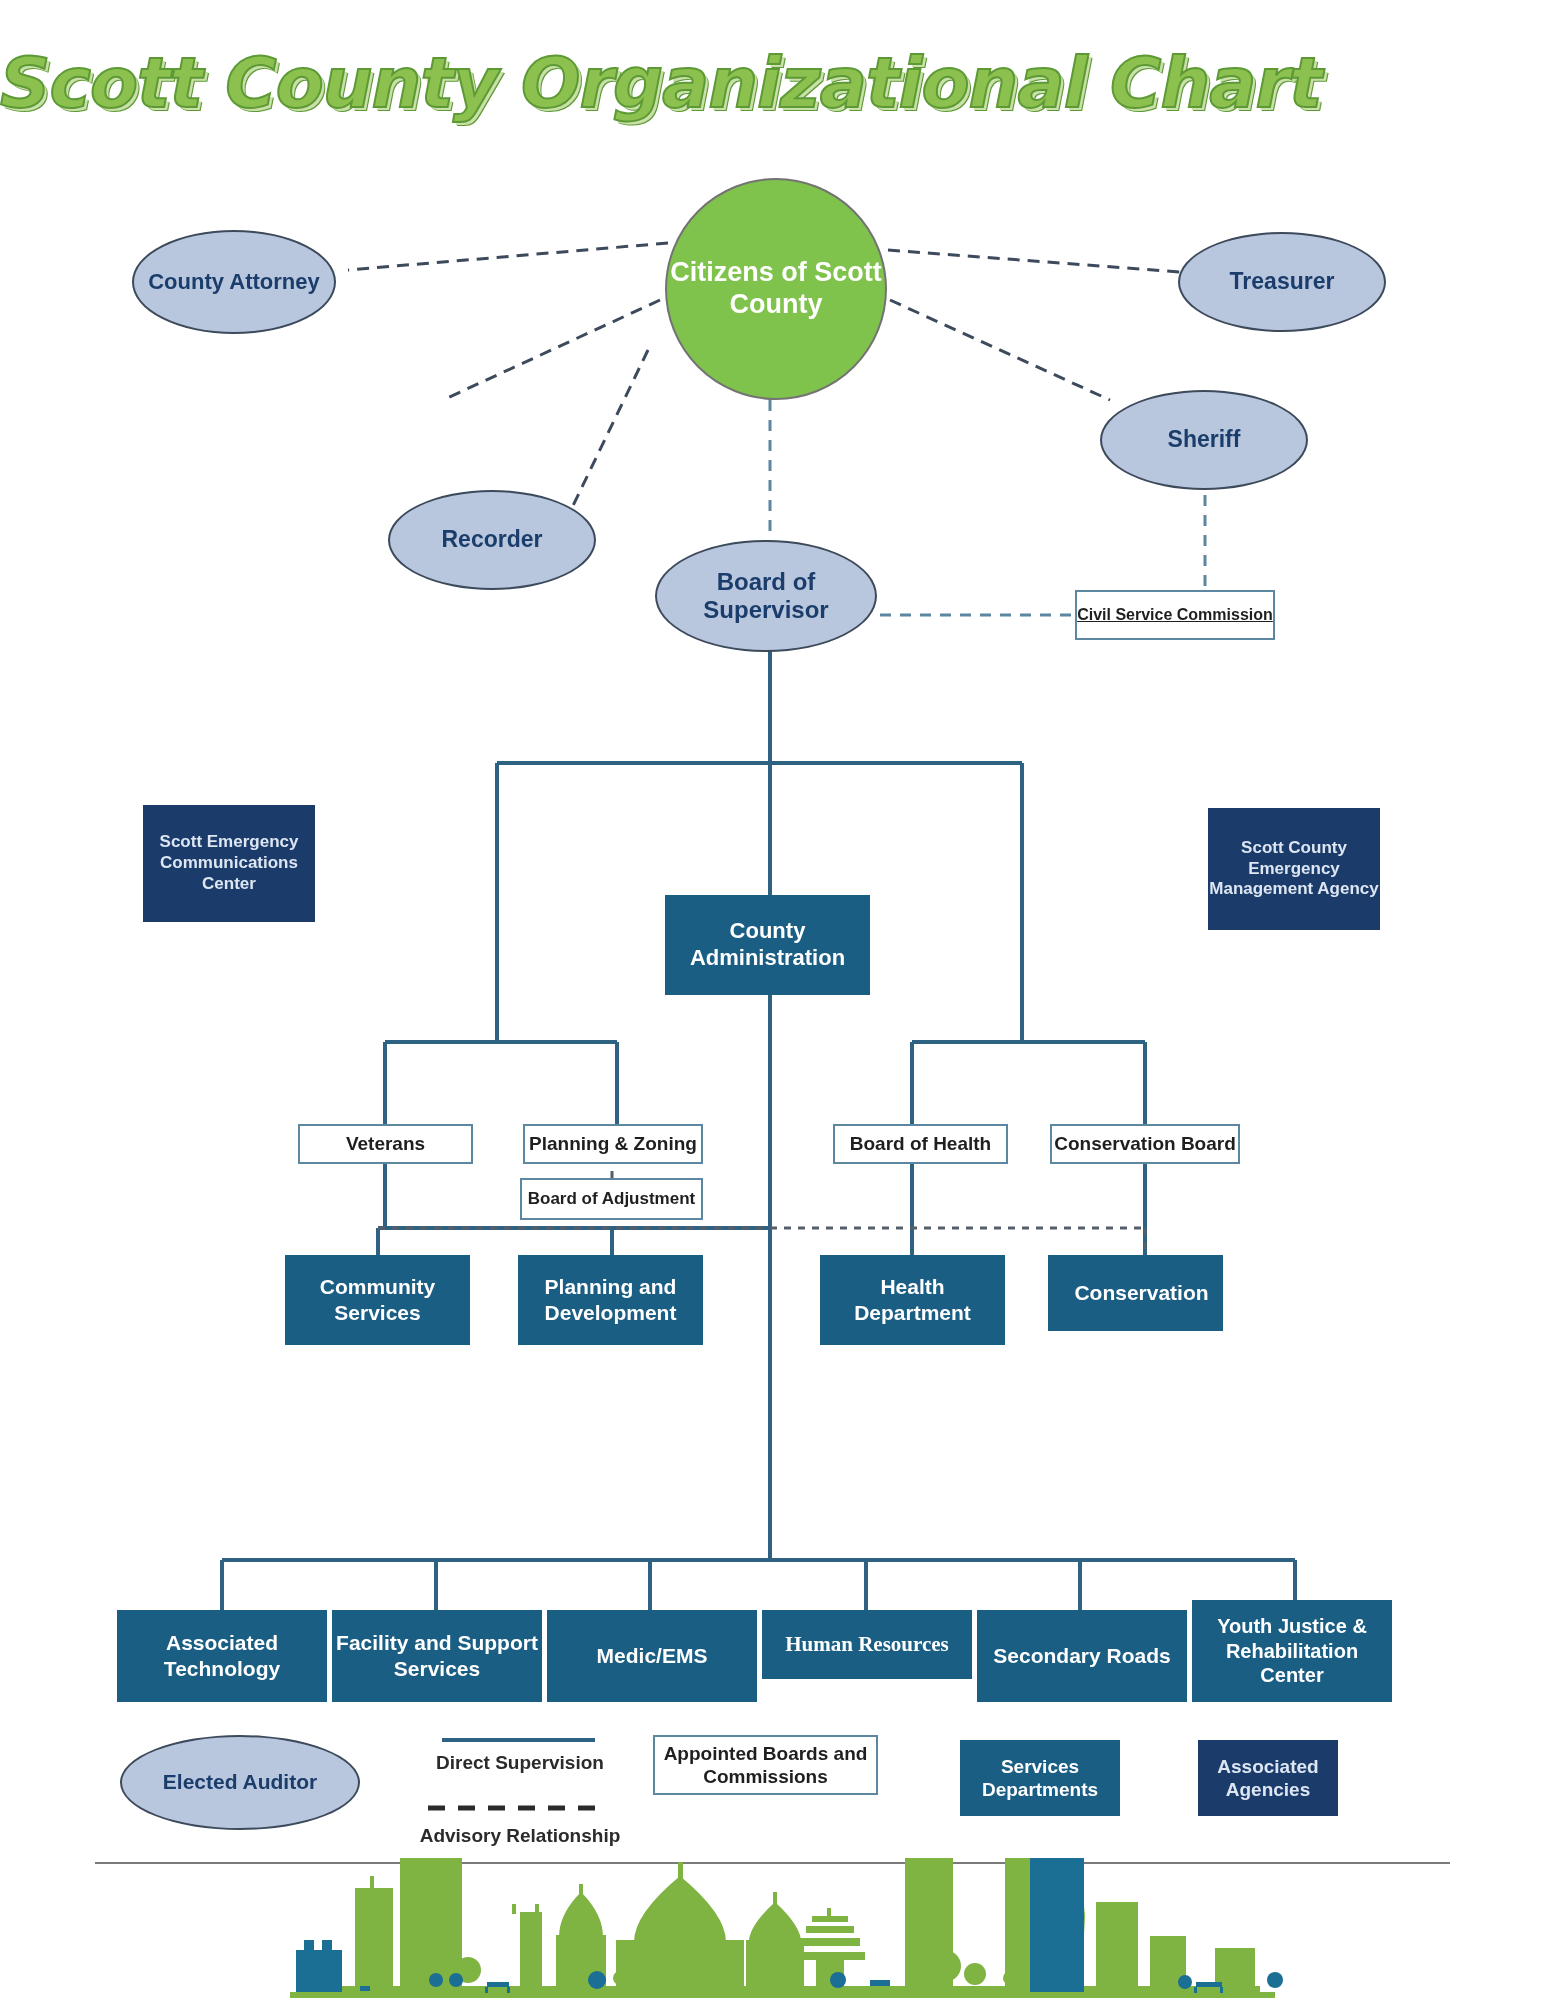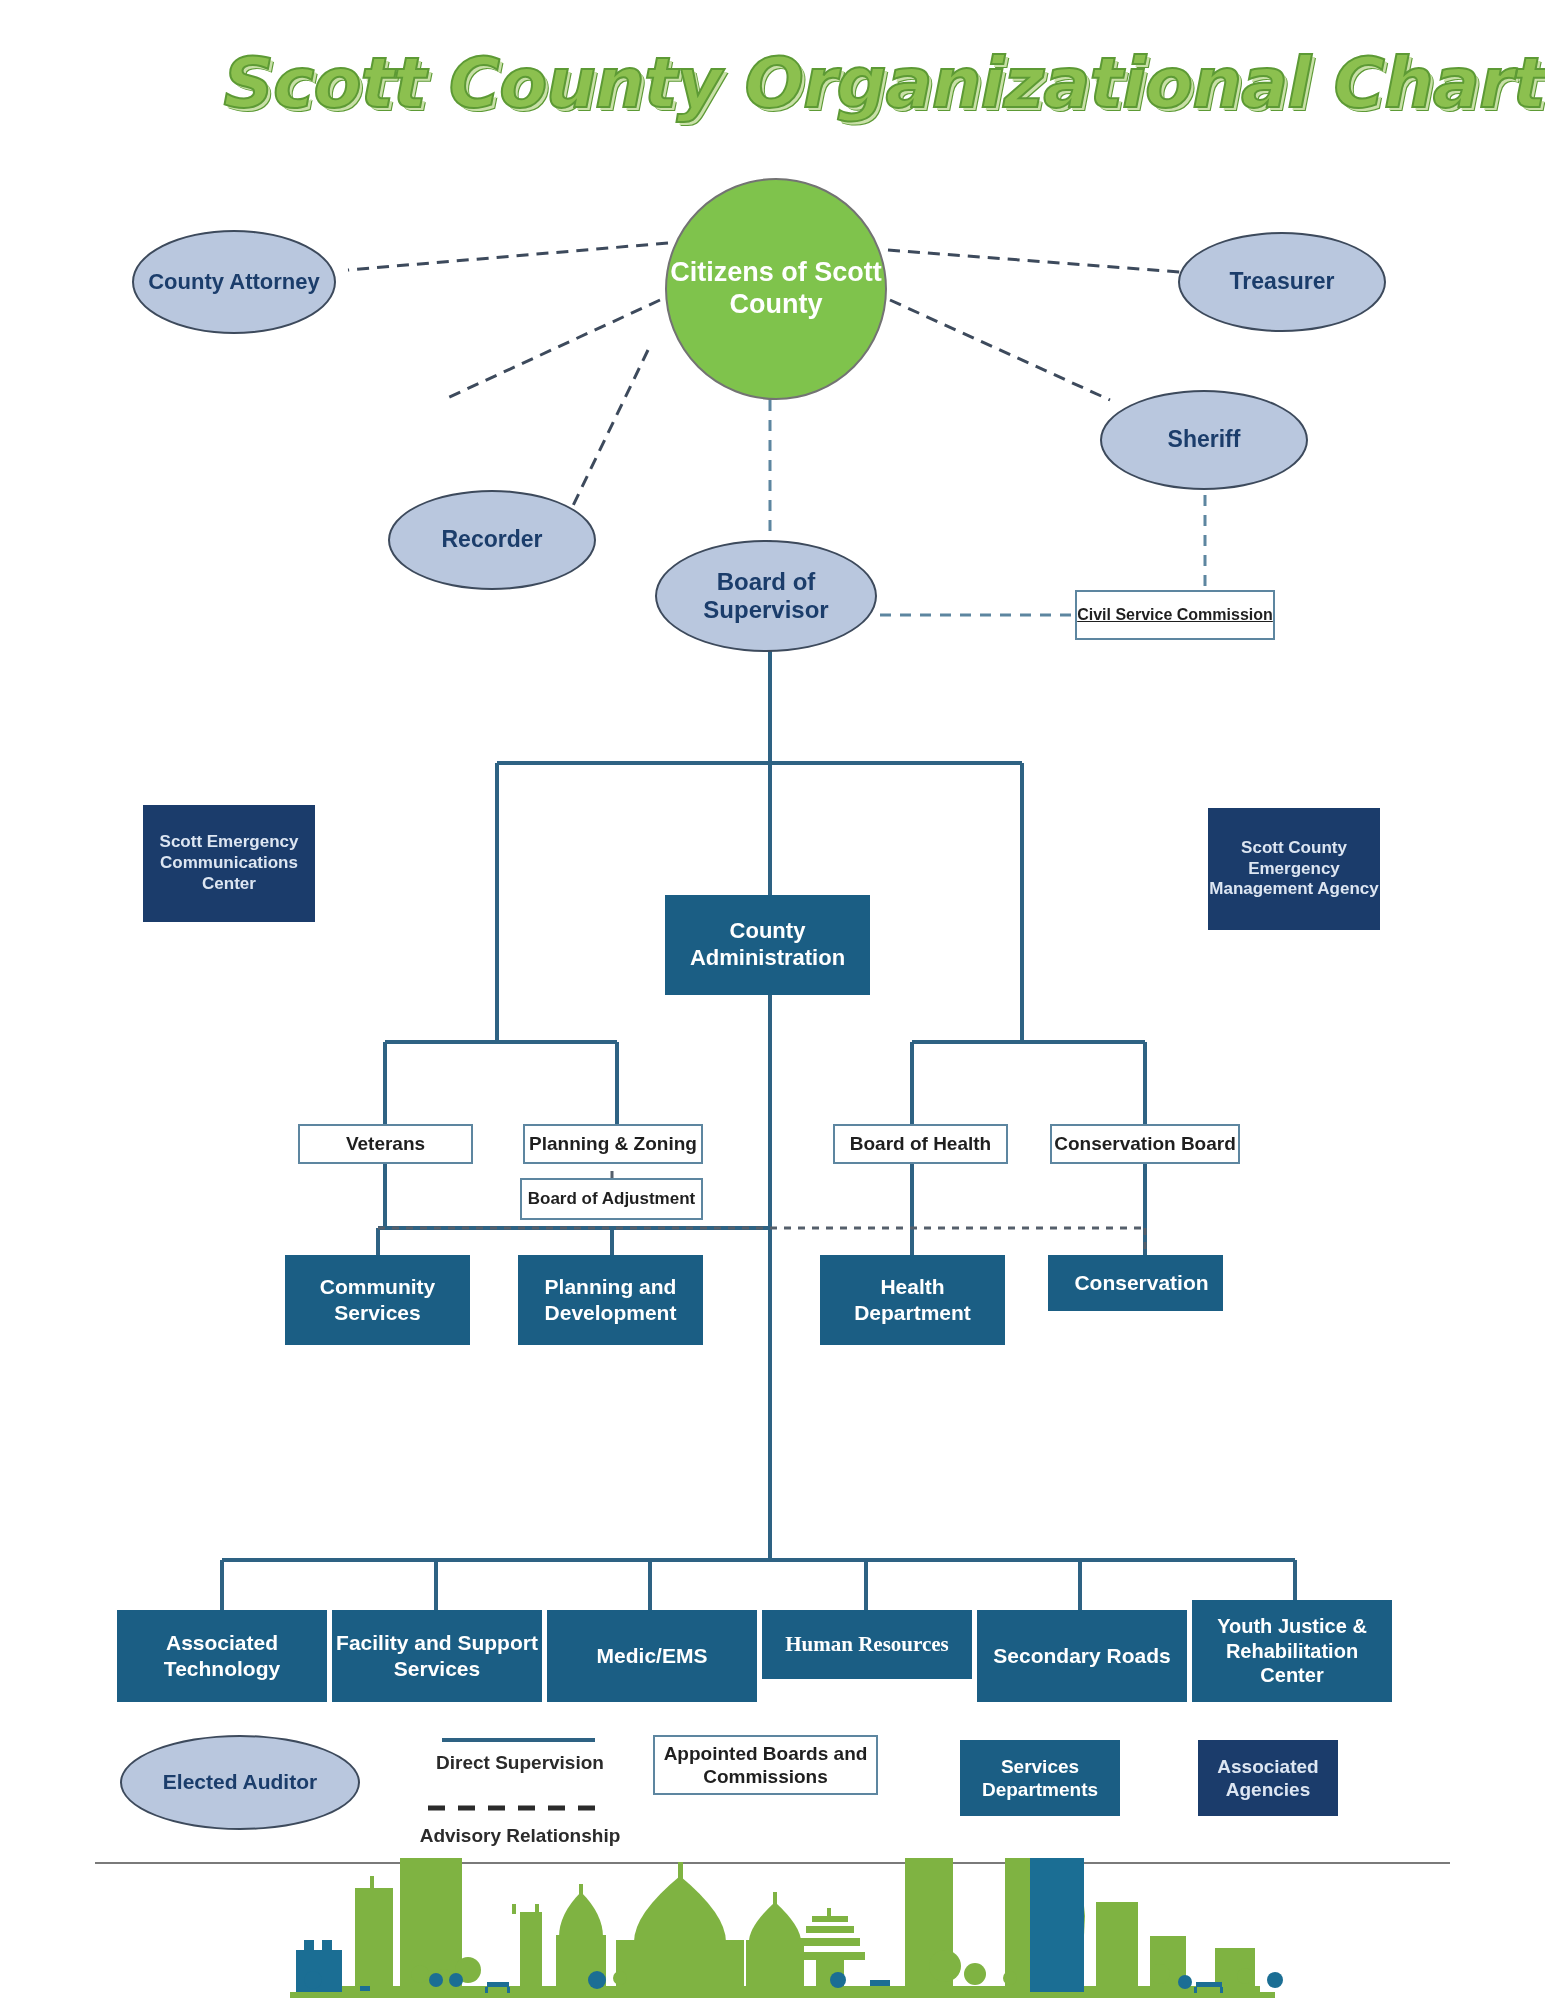"Scott County Organizational Chart" .title { text-align: right -> left }
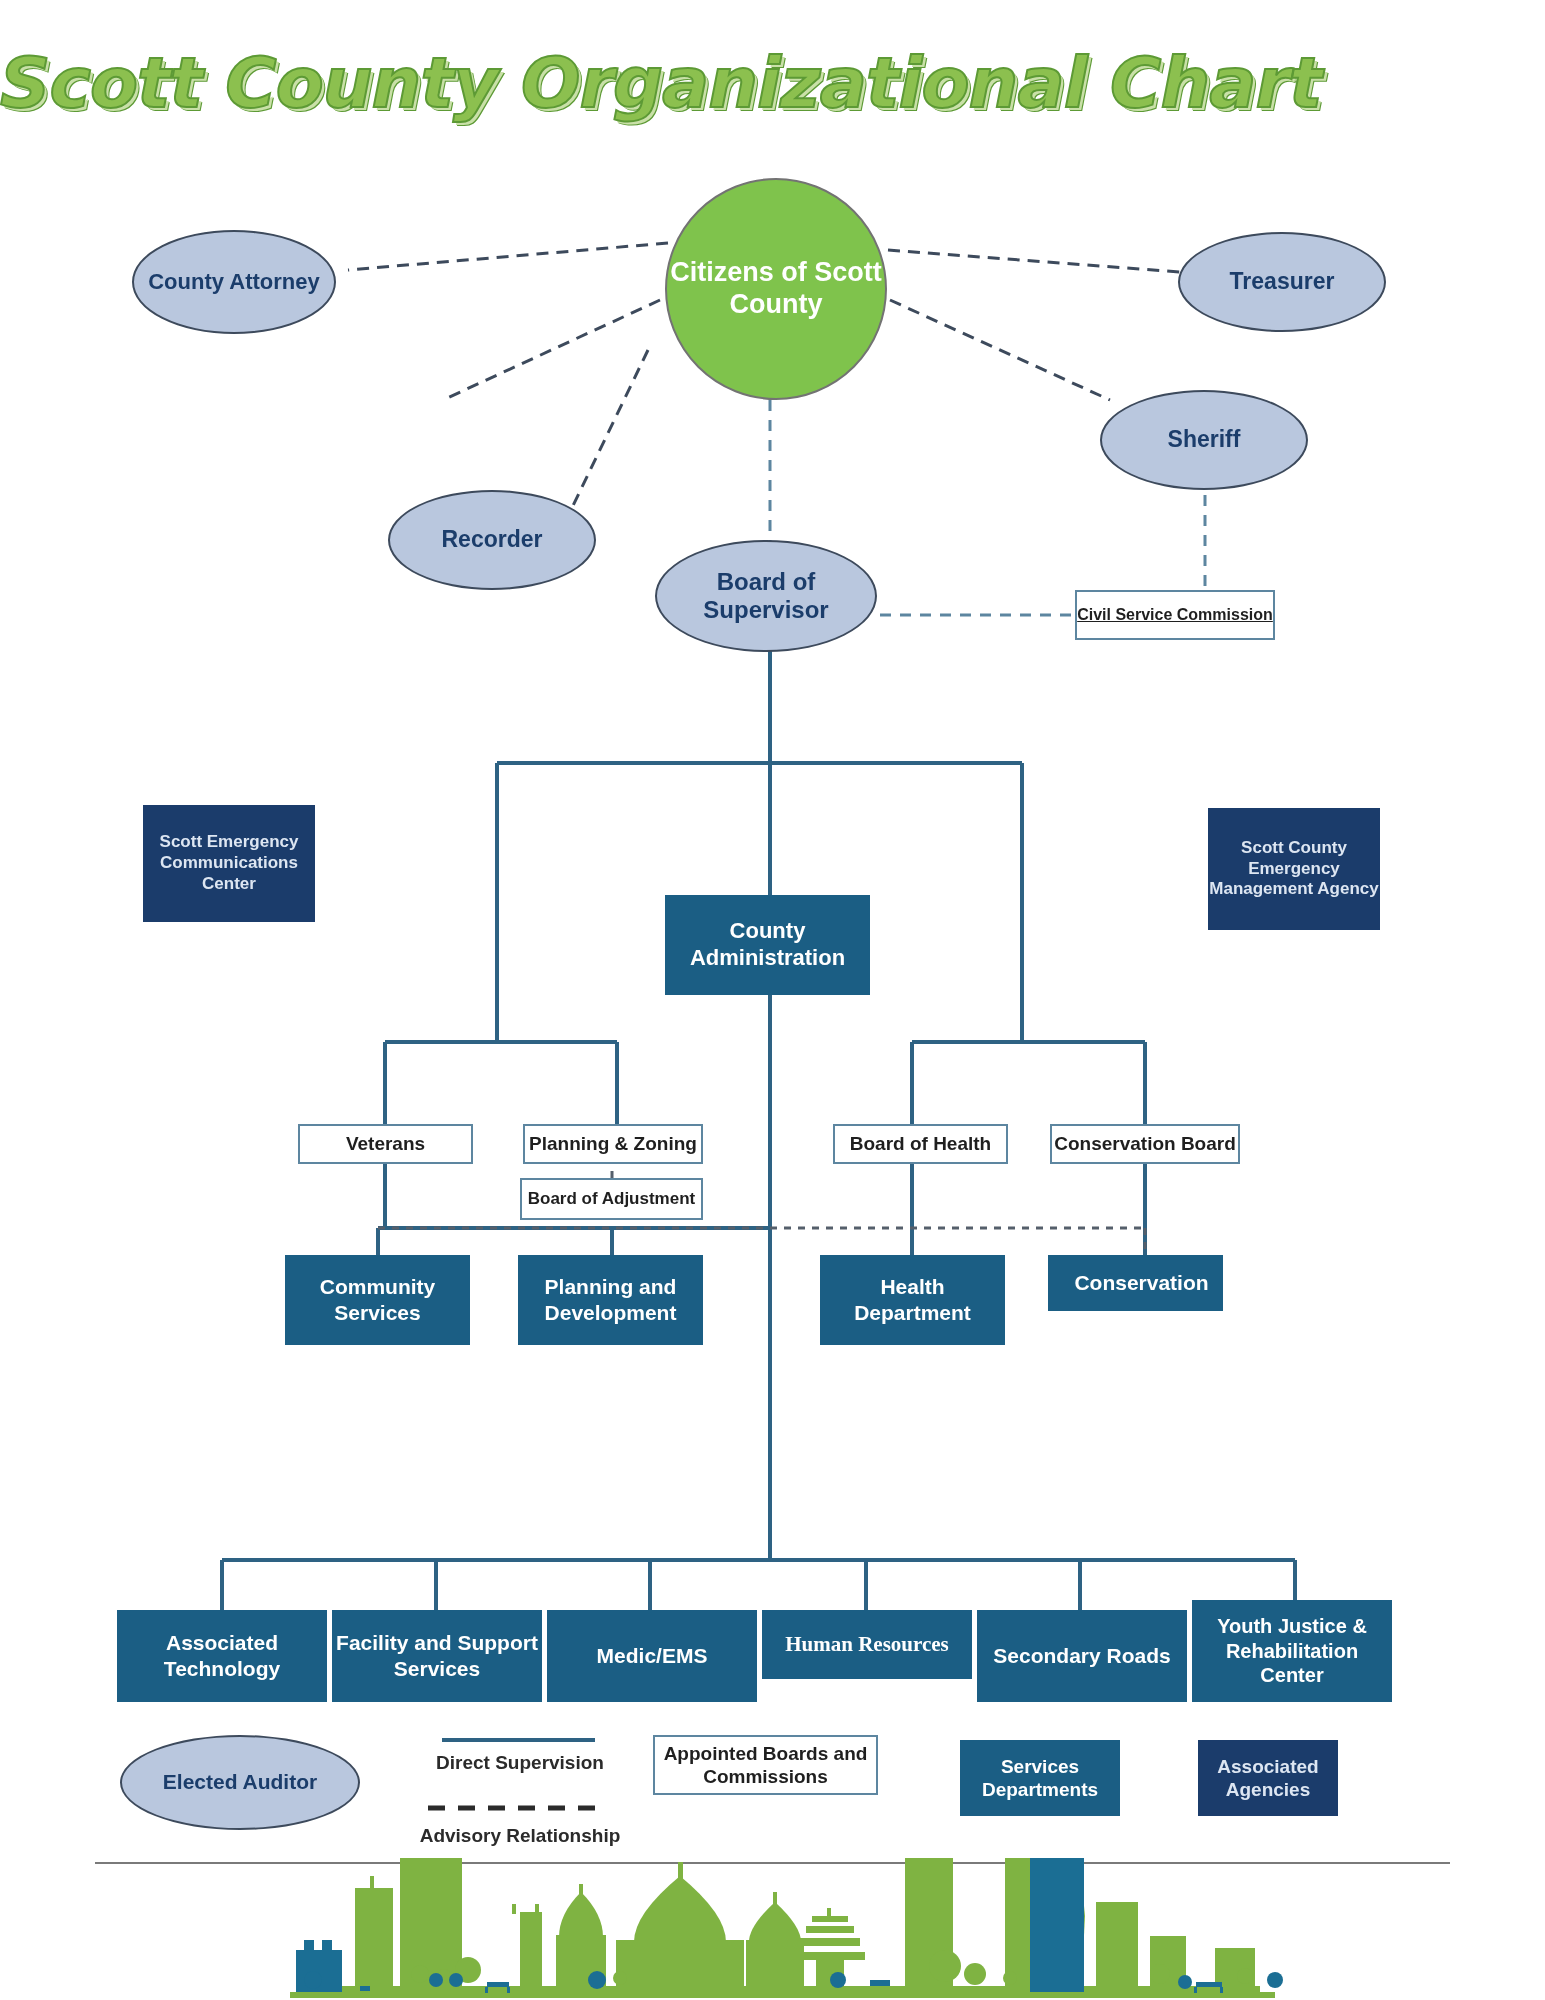"Conservation" div.node { height: 56px -> 76px }
